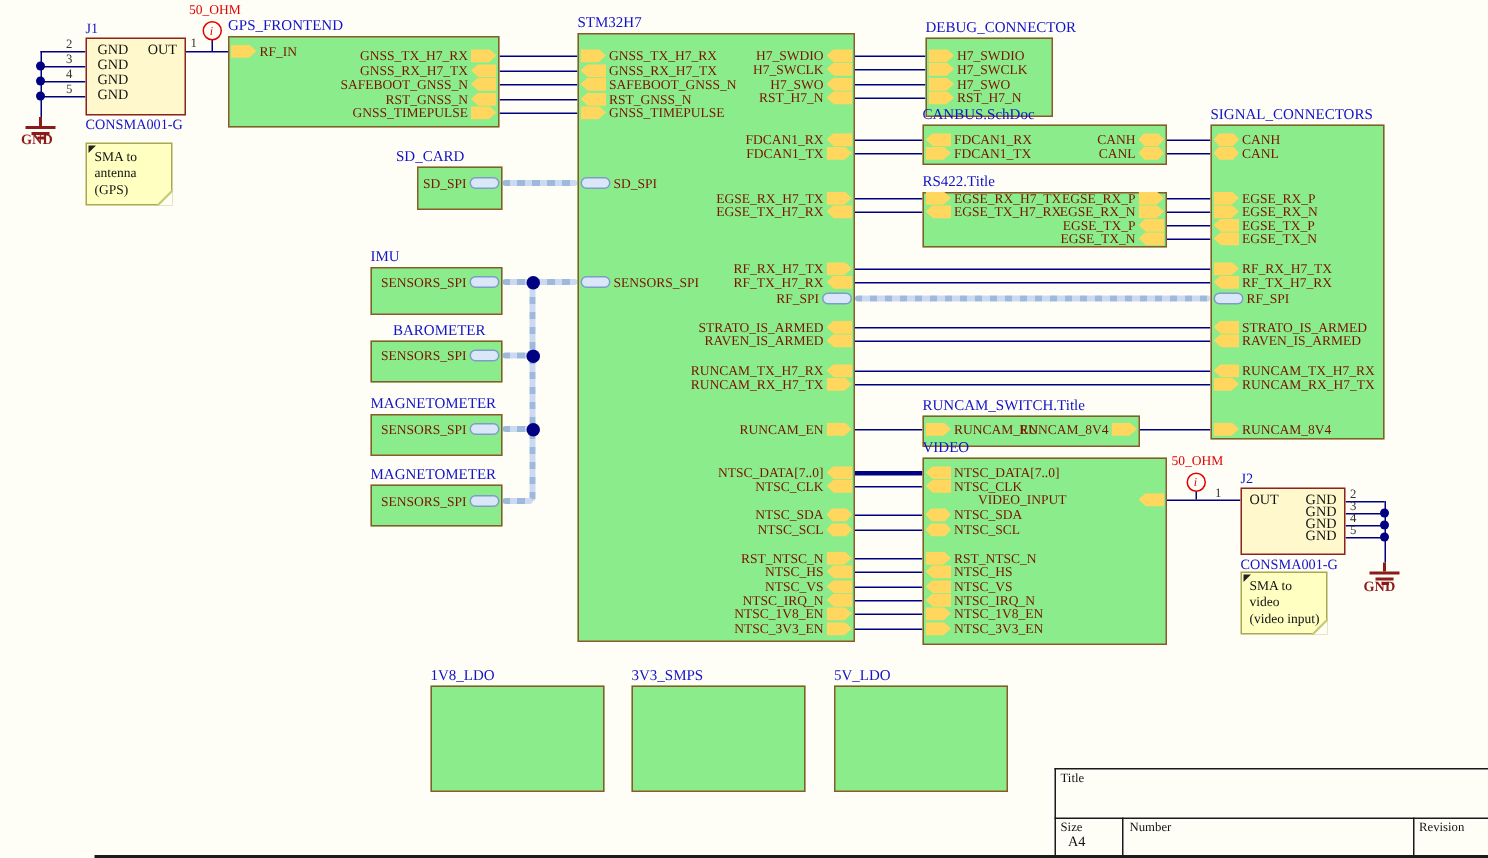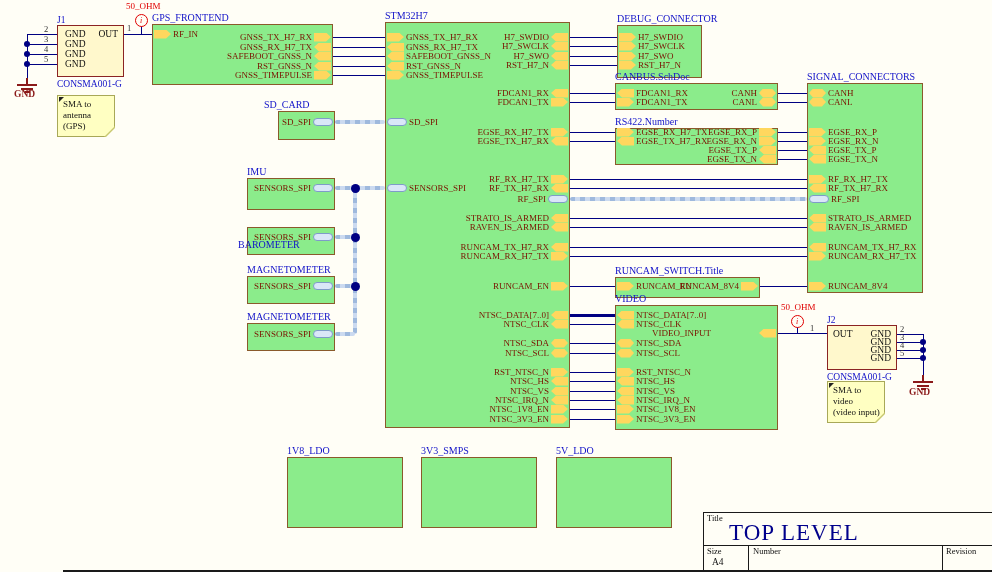"RS422.Number" div.blk-label { text: RS422.Number -> RS422.Title }
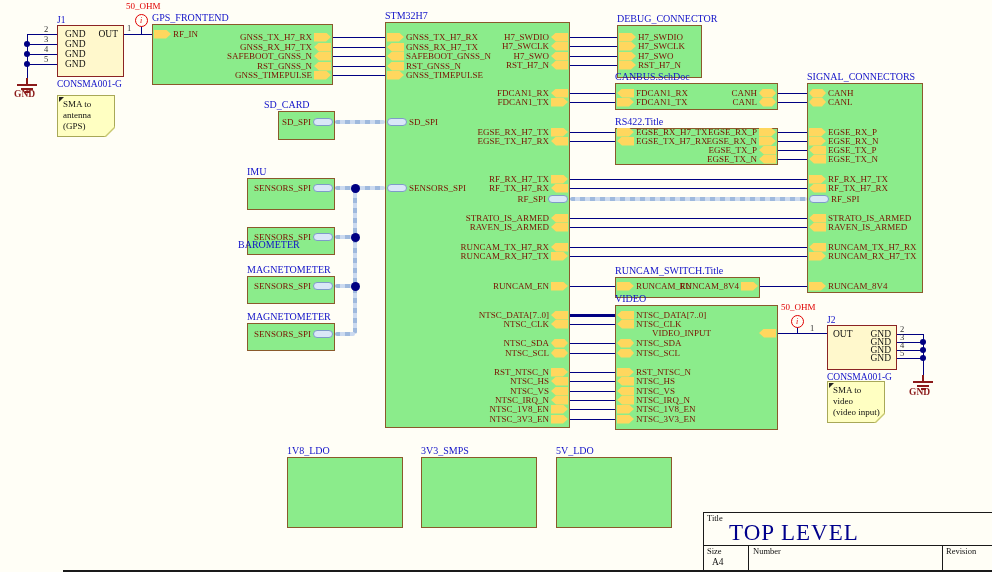"BAROMETER" div.blk-label { left: 238px -> 262px; margin-top: 24px -> none }
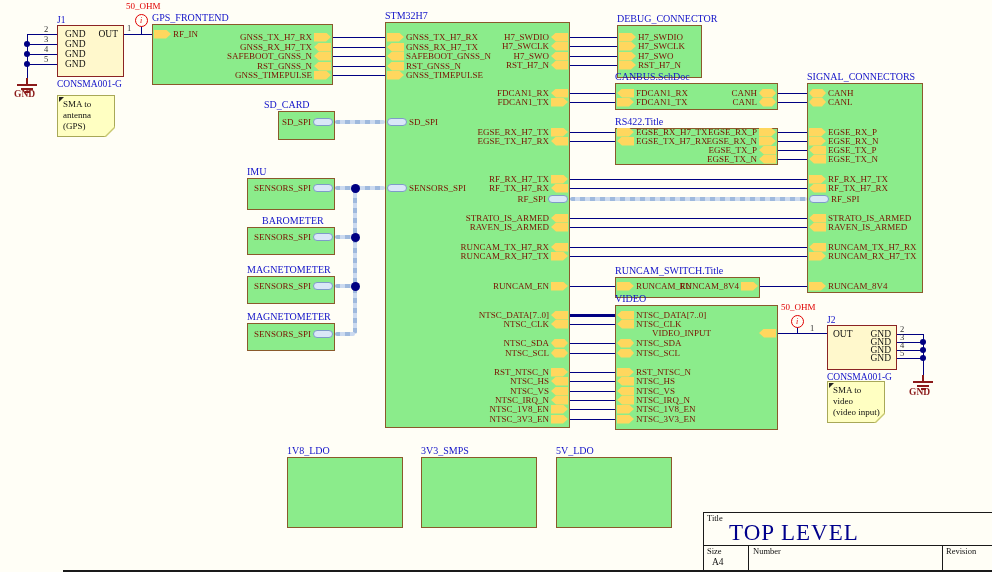"TOP LEVEL" div { html: <div>TOP LEVEL</div> -> none }
